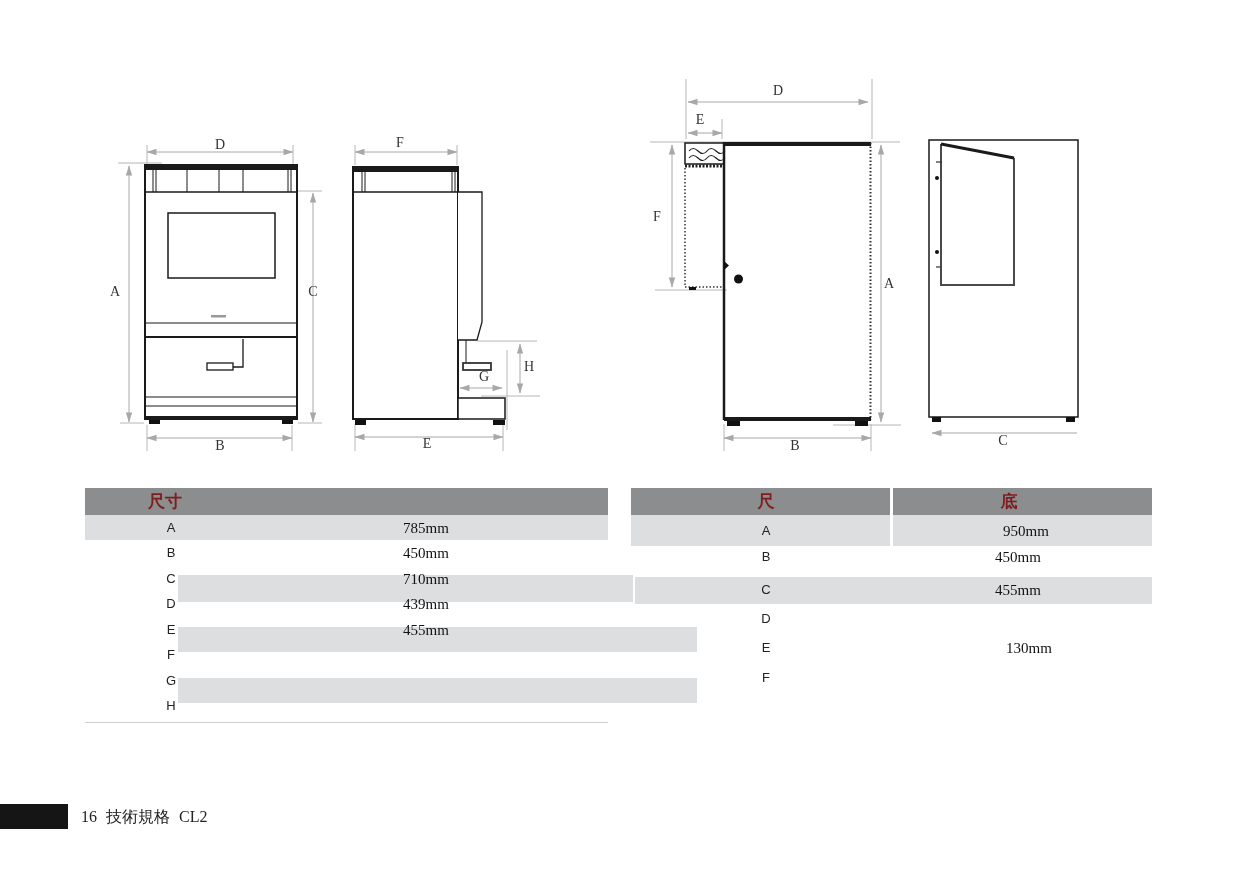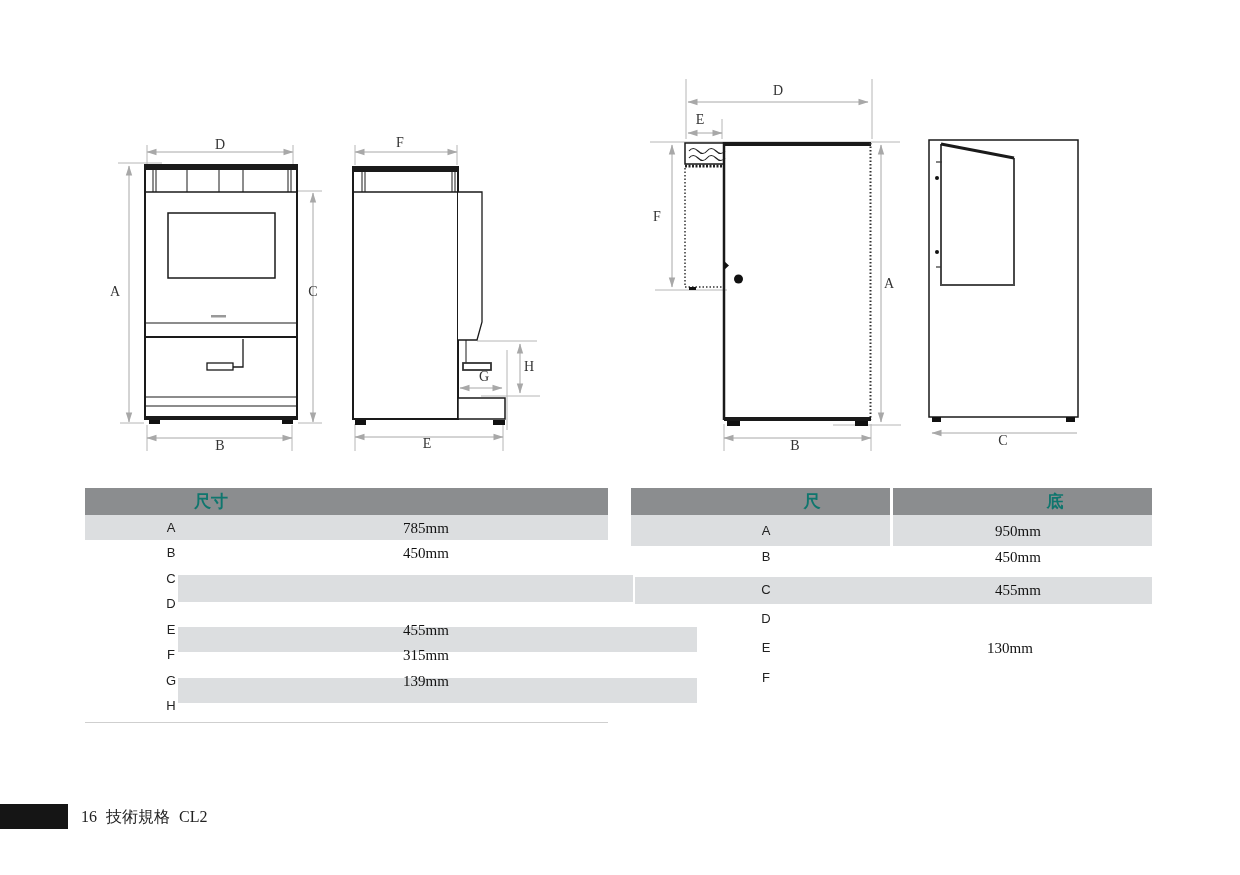"尺寸" .cjk-h { color: #0f766e -> #7f1d1d; margin-left: 46px -> none }
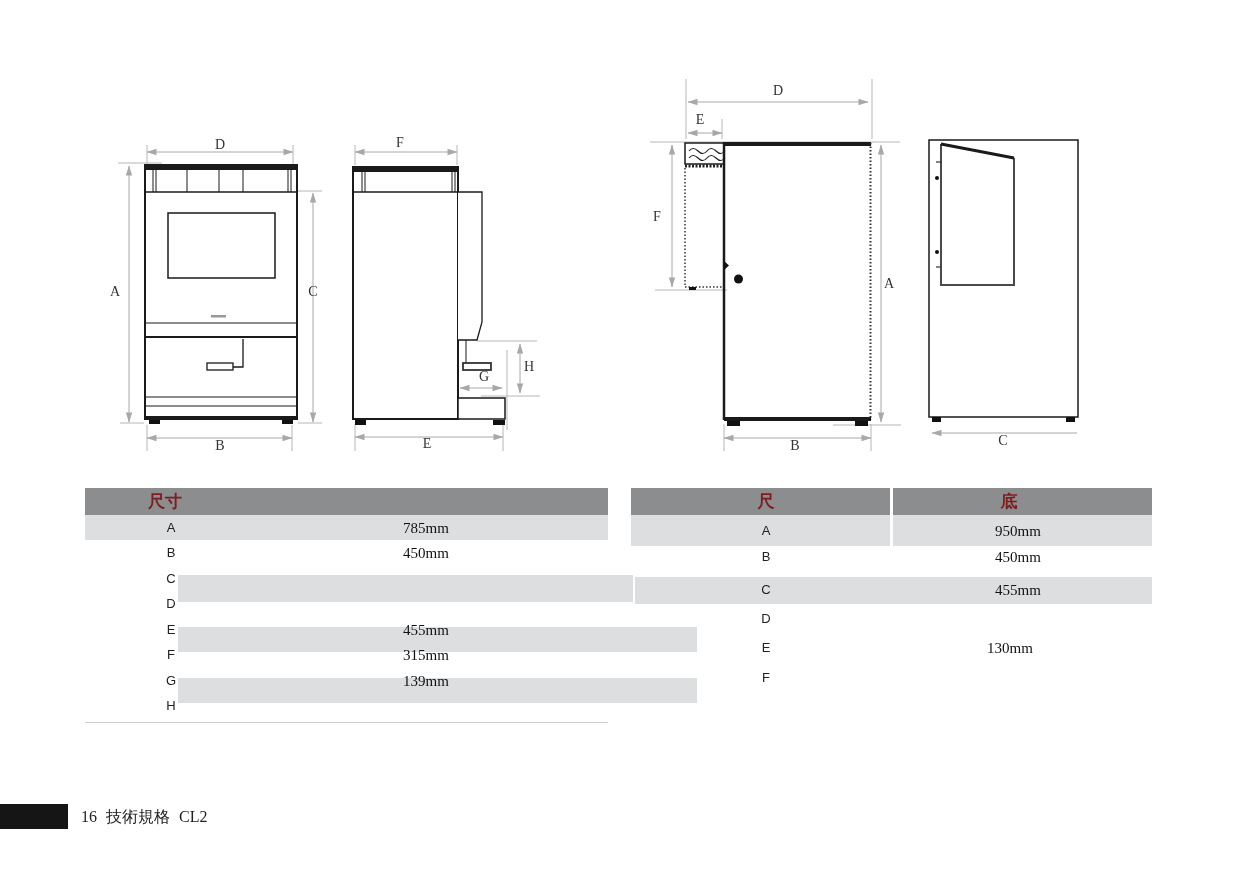"950mm" span.cell { left: 265px -> 273px }
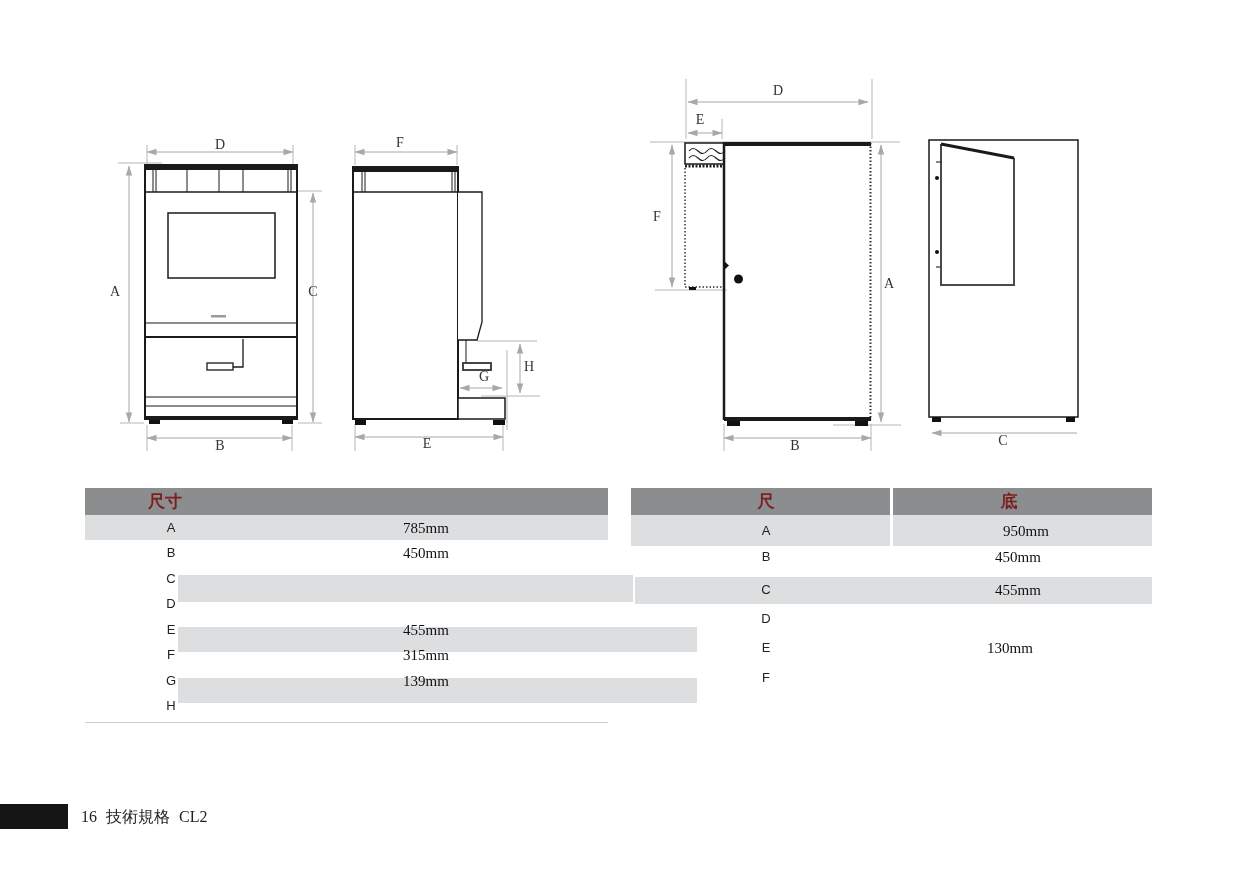"710mm" span.cell { html: none -> <span>710mm</span> }
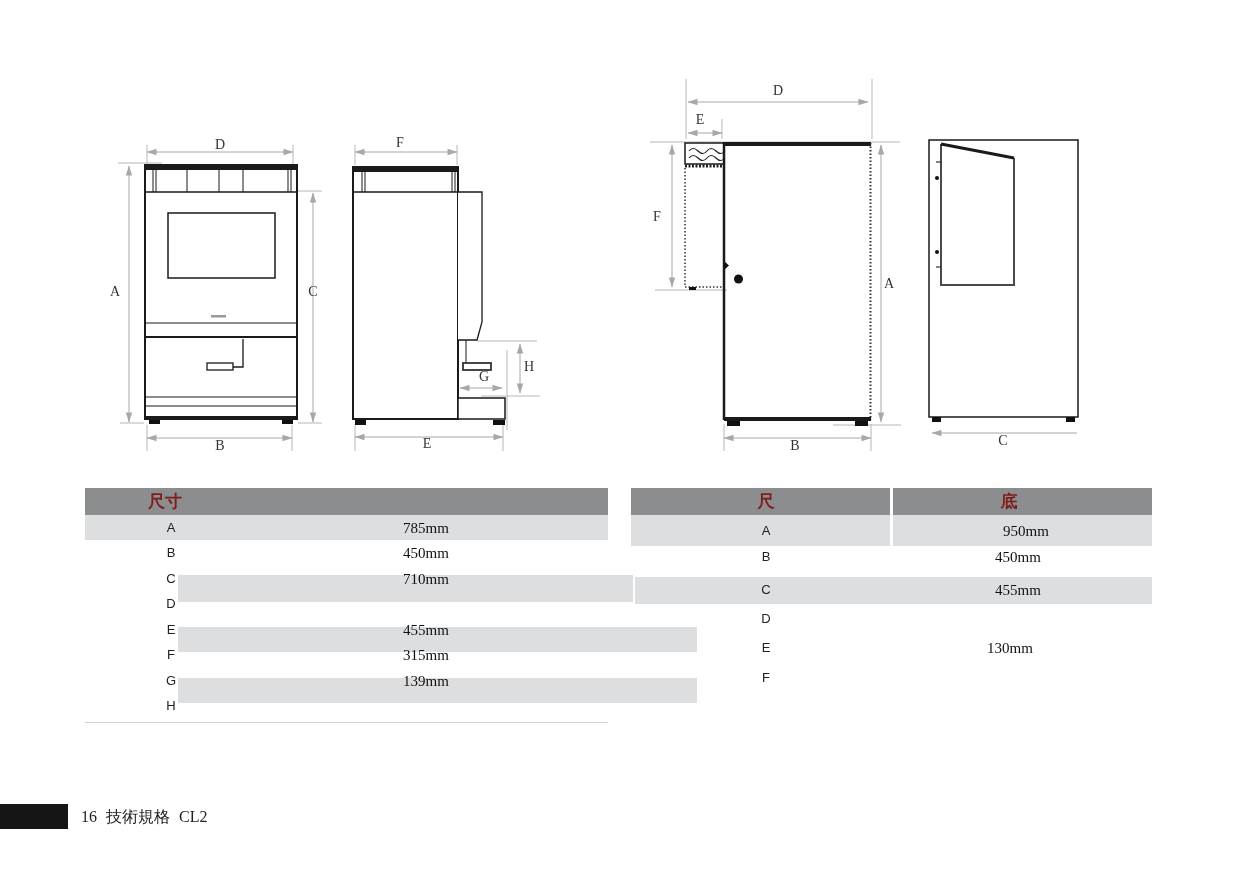"439mm" span.cell { html: none -> <span>439mm</span> }
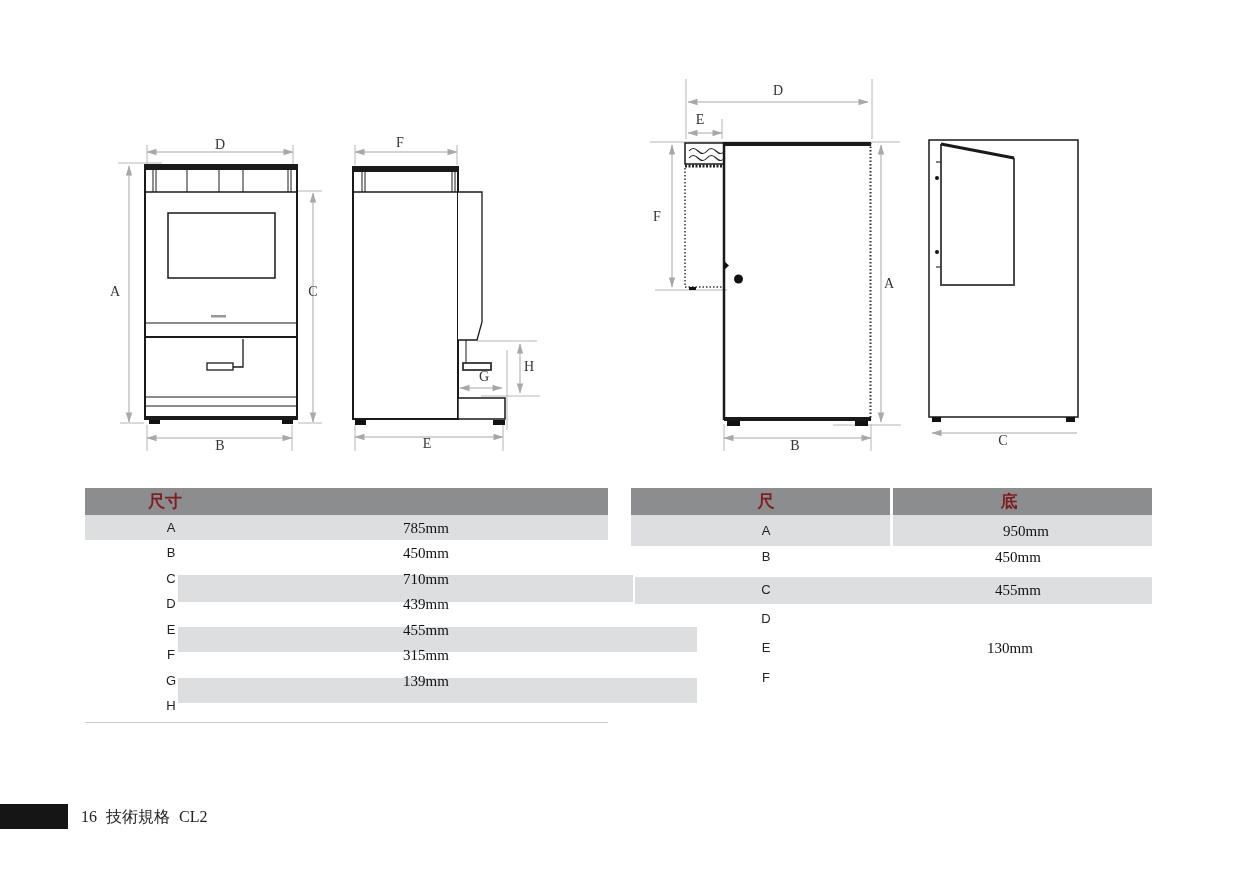"315mm" span.cell { html: <span>315mm</span> -> none }
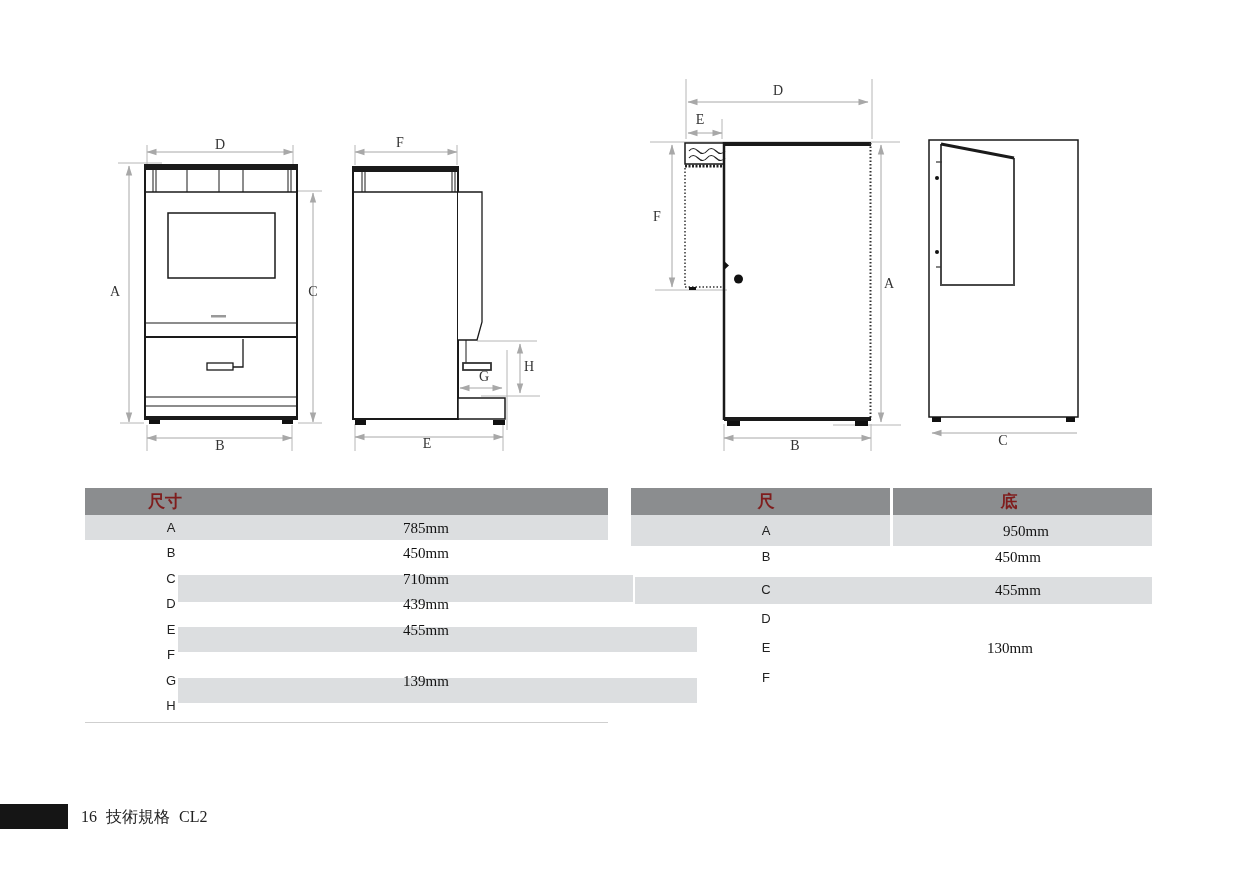"130mm" span.cell { left: 257px -> 276px }
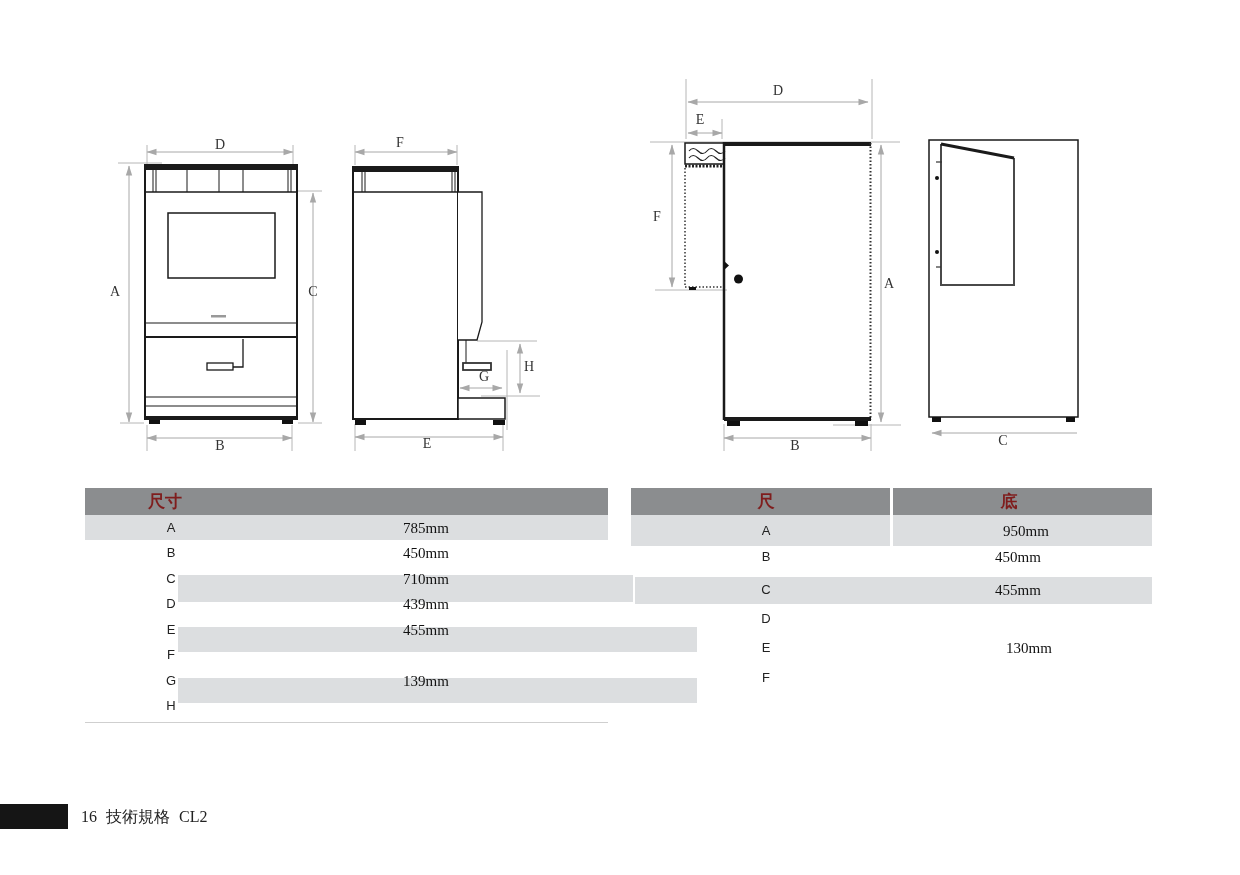"139mm" span.cell { html: <span>139mm</span> -> none }
